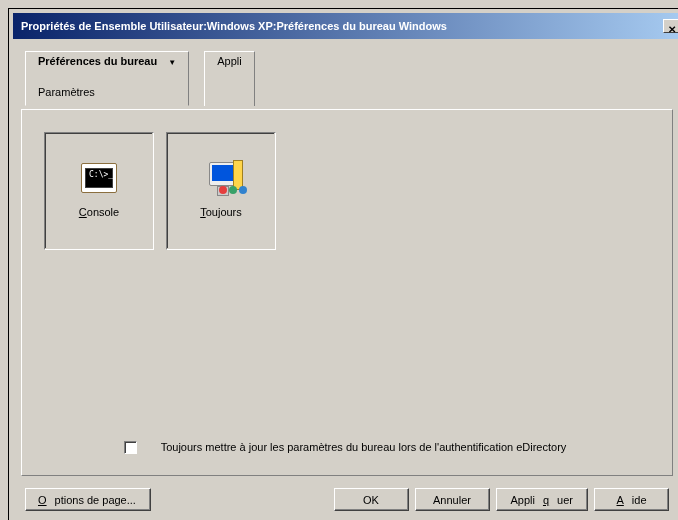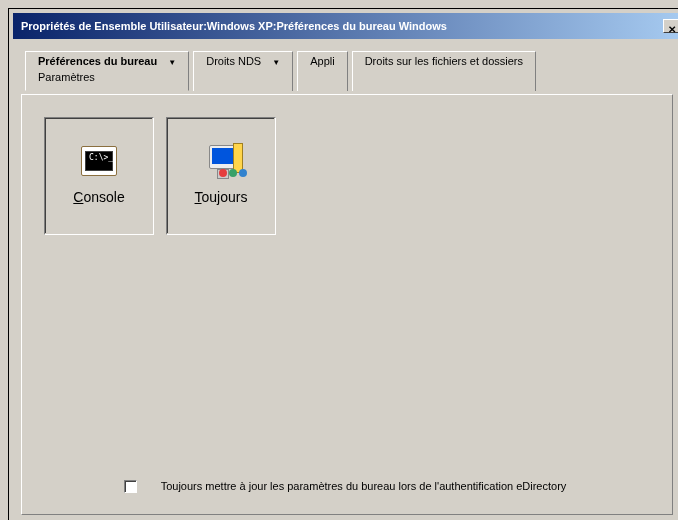"Préférences du bureau ▼" .tabs-row { gap: 4px -> 15px }
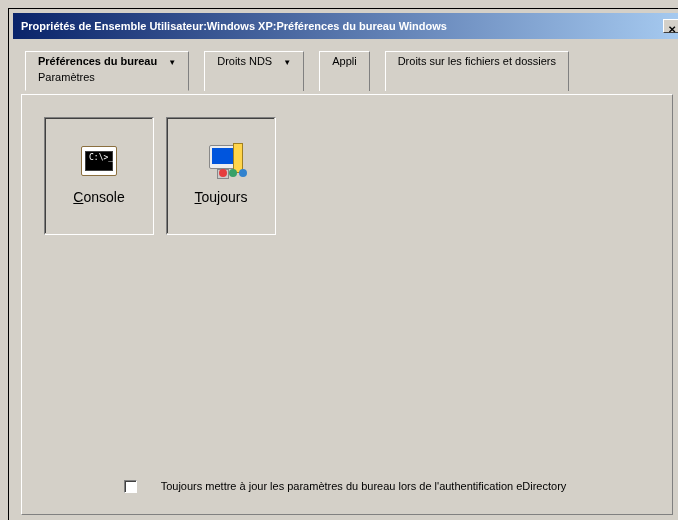"Droits NDS ▼" div.tab { html: <div> <span>Droits NDS</span> <span>▼</span> </div> -> none }
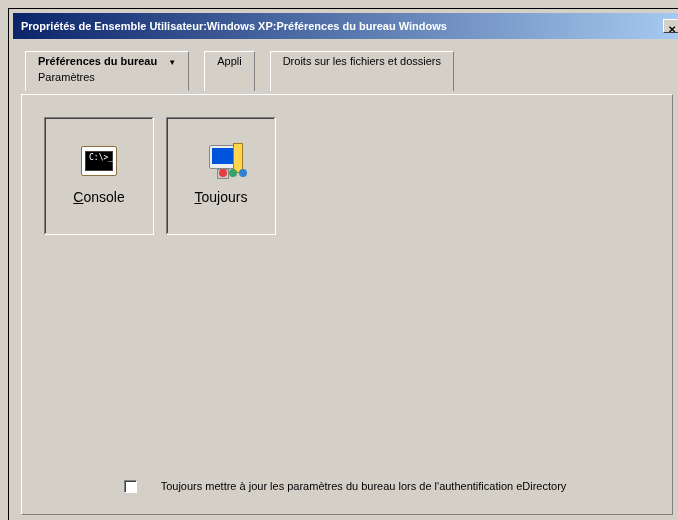"Droits sur les fichiers et" div.tab { html: <div> <span>Droits sur les fichiers et dossiers</span> </div> -> none }
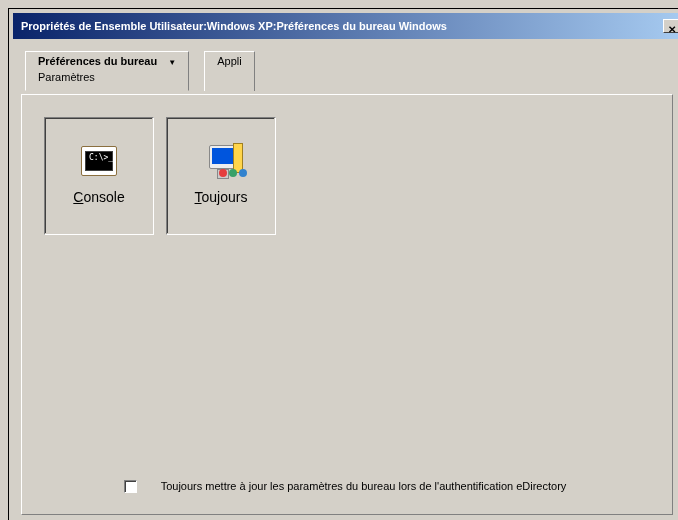"Paramètres" .tab-sub { margin-top: 0 -> 15px }
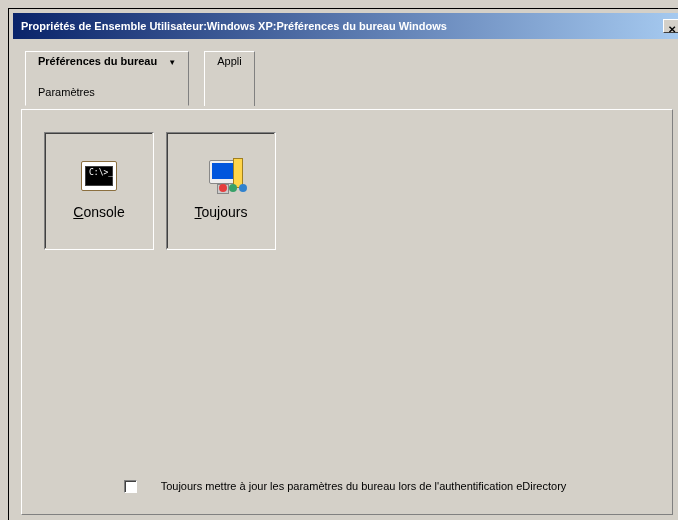"Console" .item-label { font-size: 14px -> 11px }
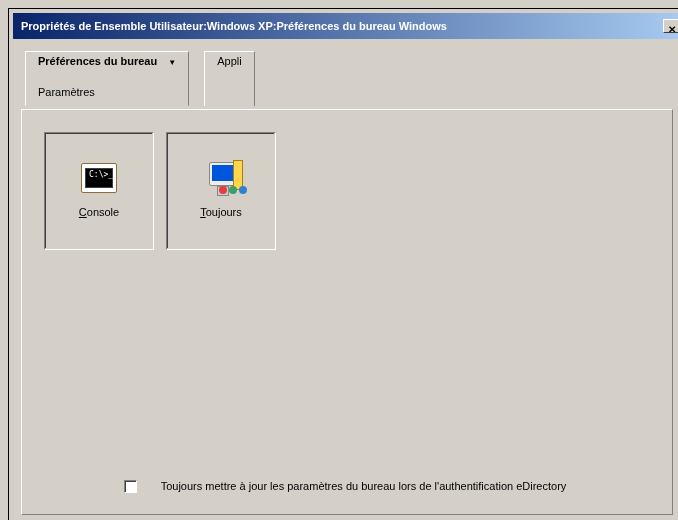"O ptions de page..." div.button-row { html: none -> <div> <button> <span>O</span><span>ptions de page...</span> </button> <div></div> <button>OK</button> <button>Annuler</button> <button> <span>Appli</span><span>q</span><span>uer</span> </button> <button> <span>A</span><span>ide</span> </button> </div> }
